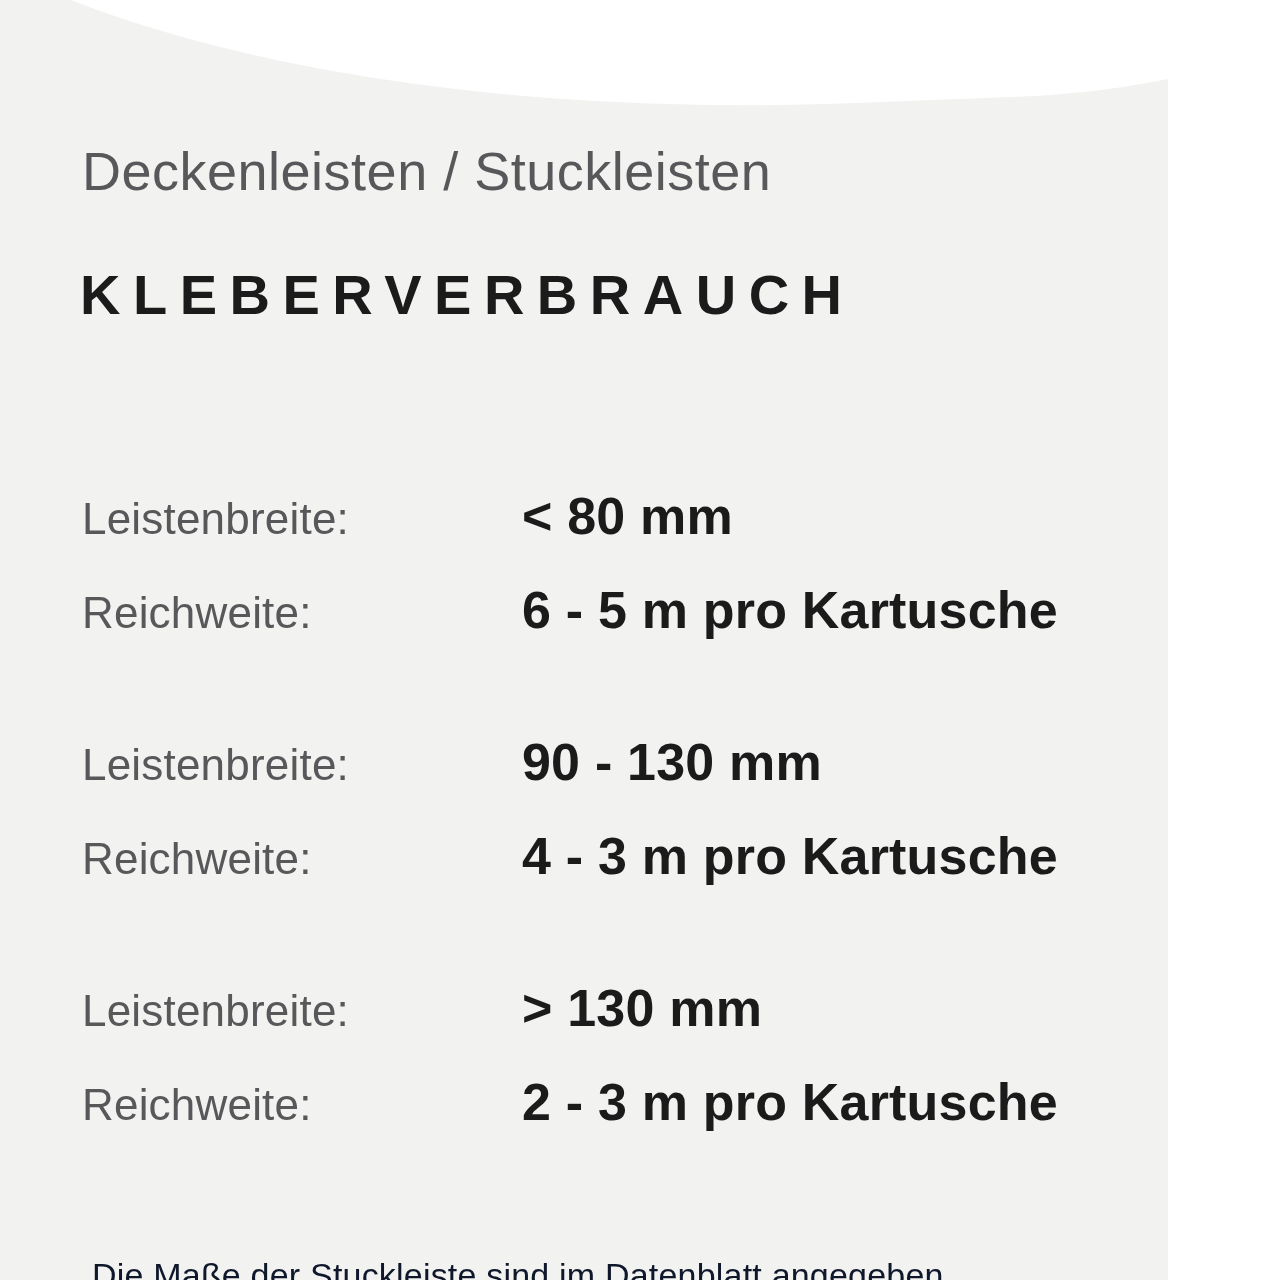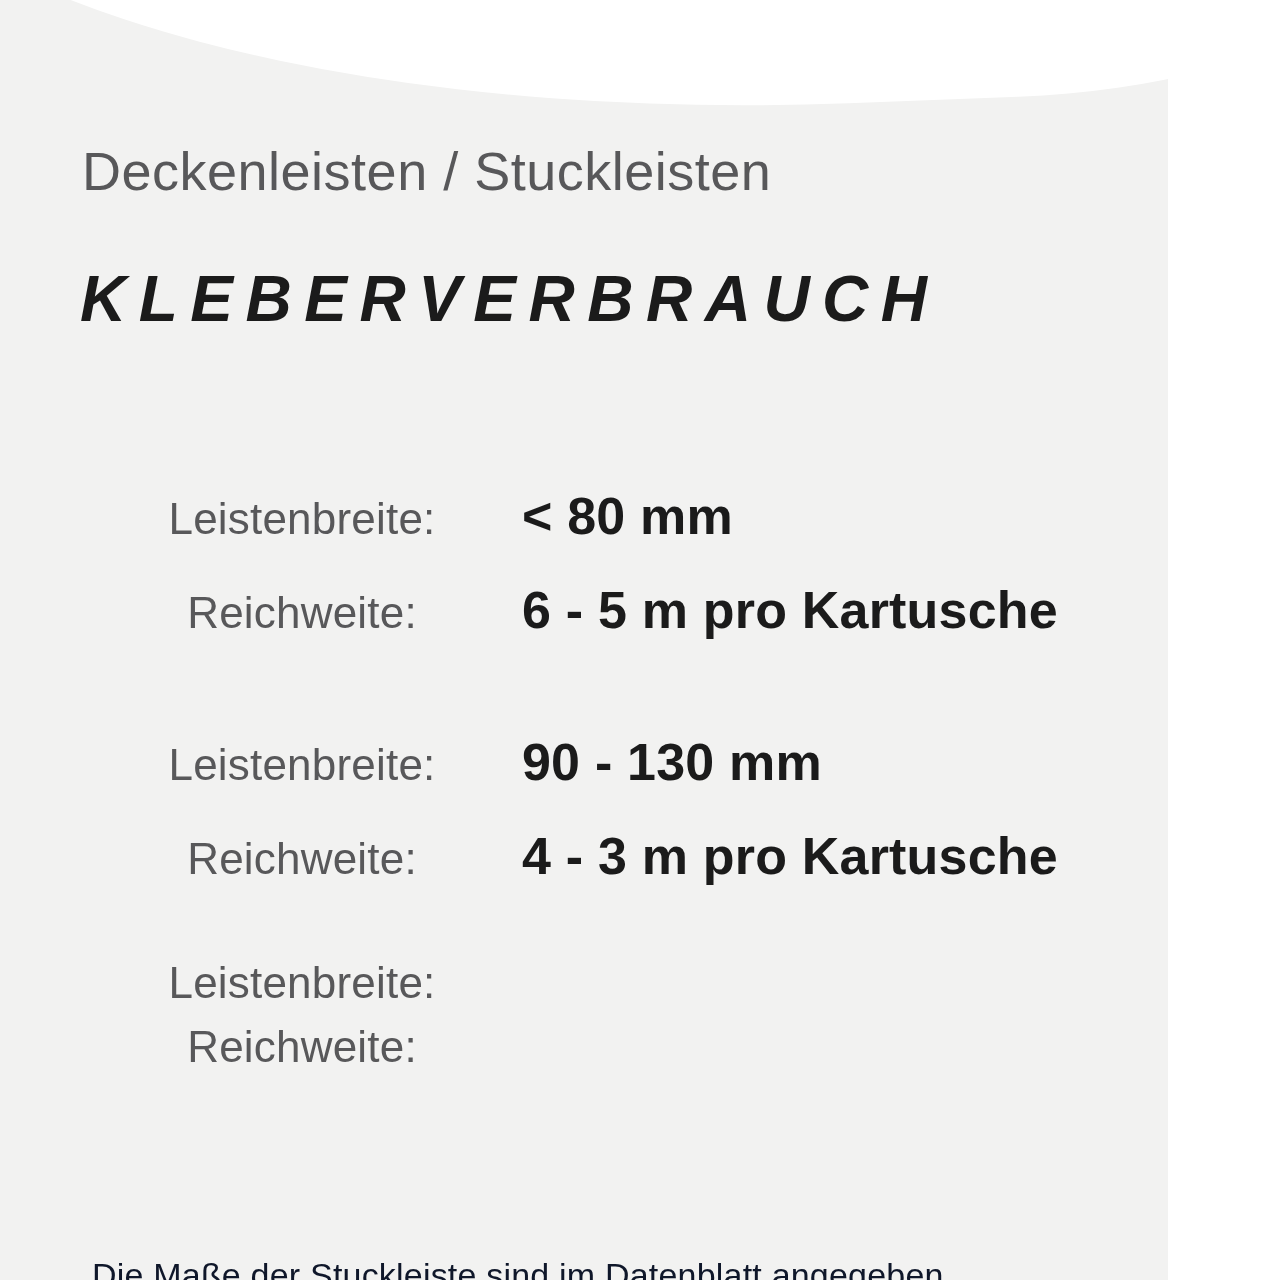"KLEBERVERBRAUCH" .title { font-size: 64px -> 56px; font-style: italic -> none }
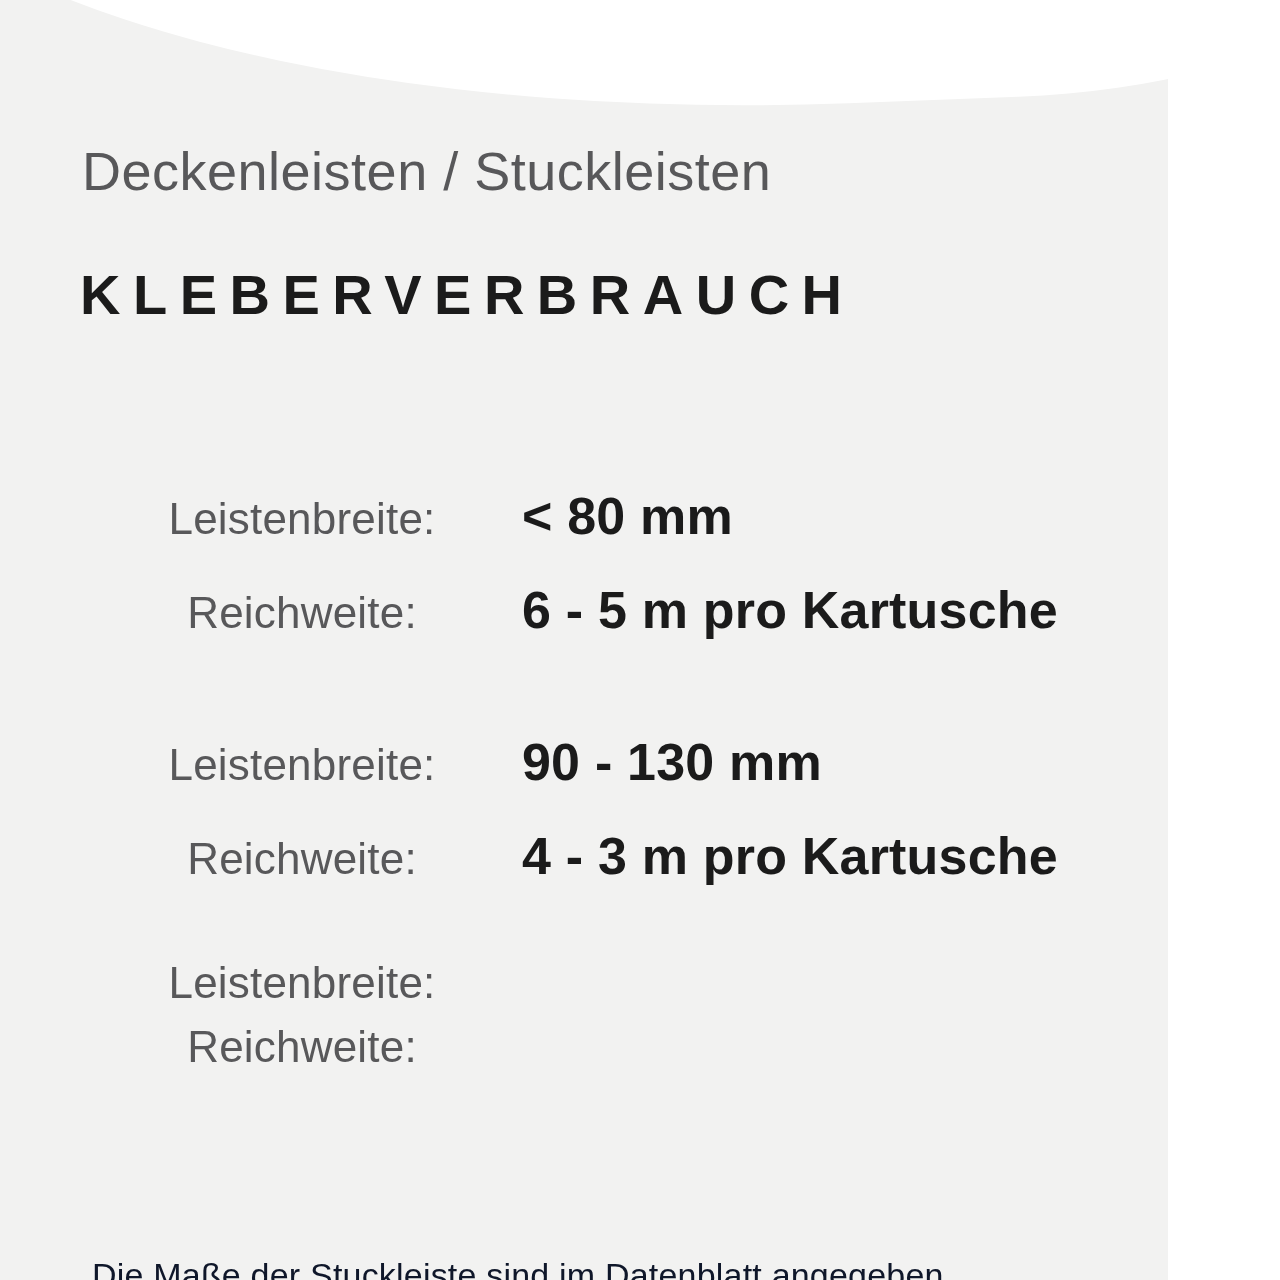"Leistenbreite:" .spec-row { text-align: center -> none }
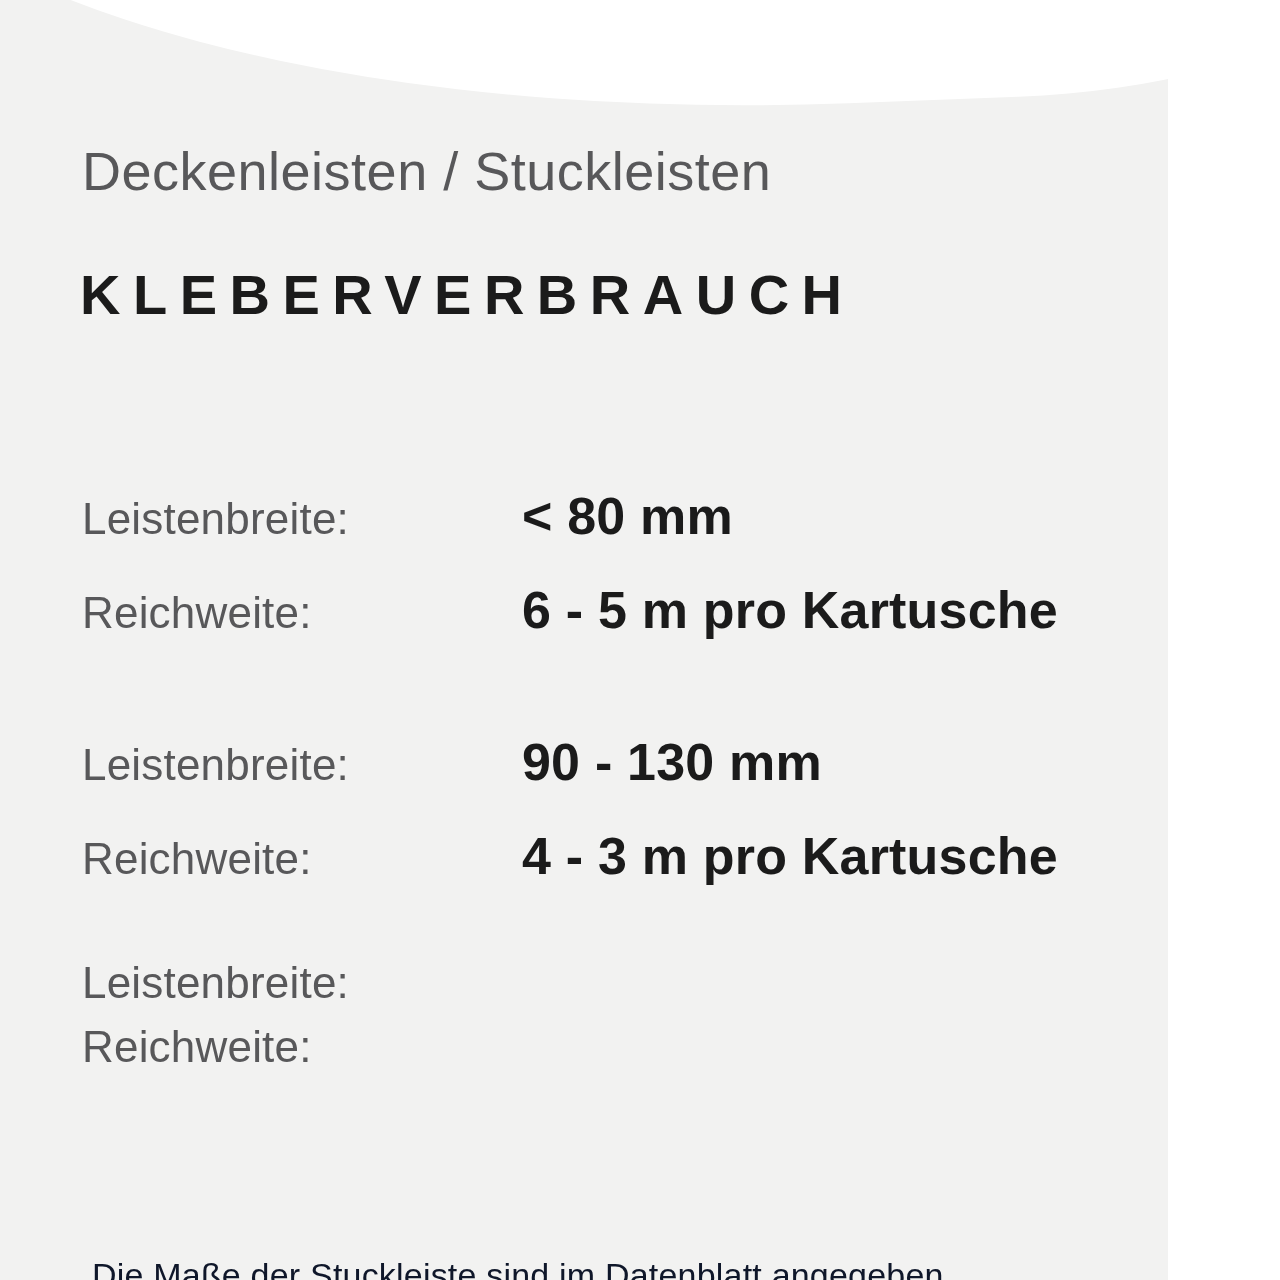"> 130 mm" div.spec-value { html: none -> <div>&gt; 130 mm</div> }
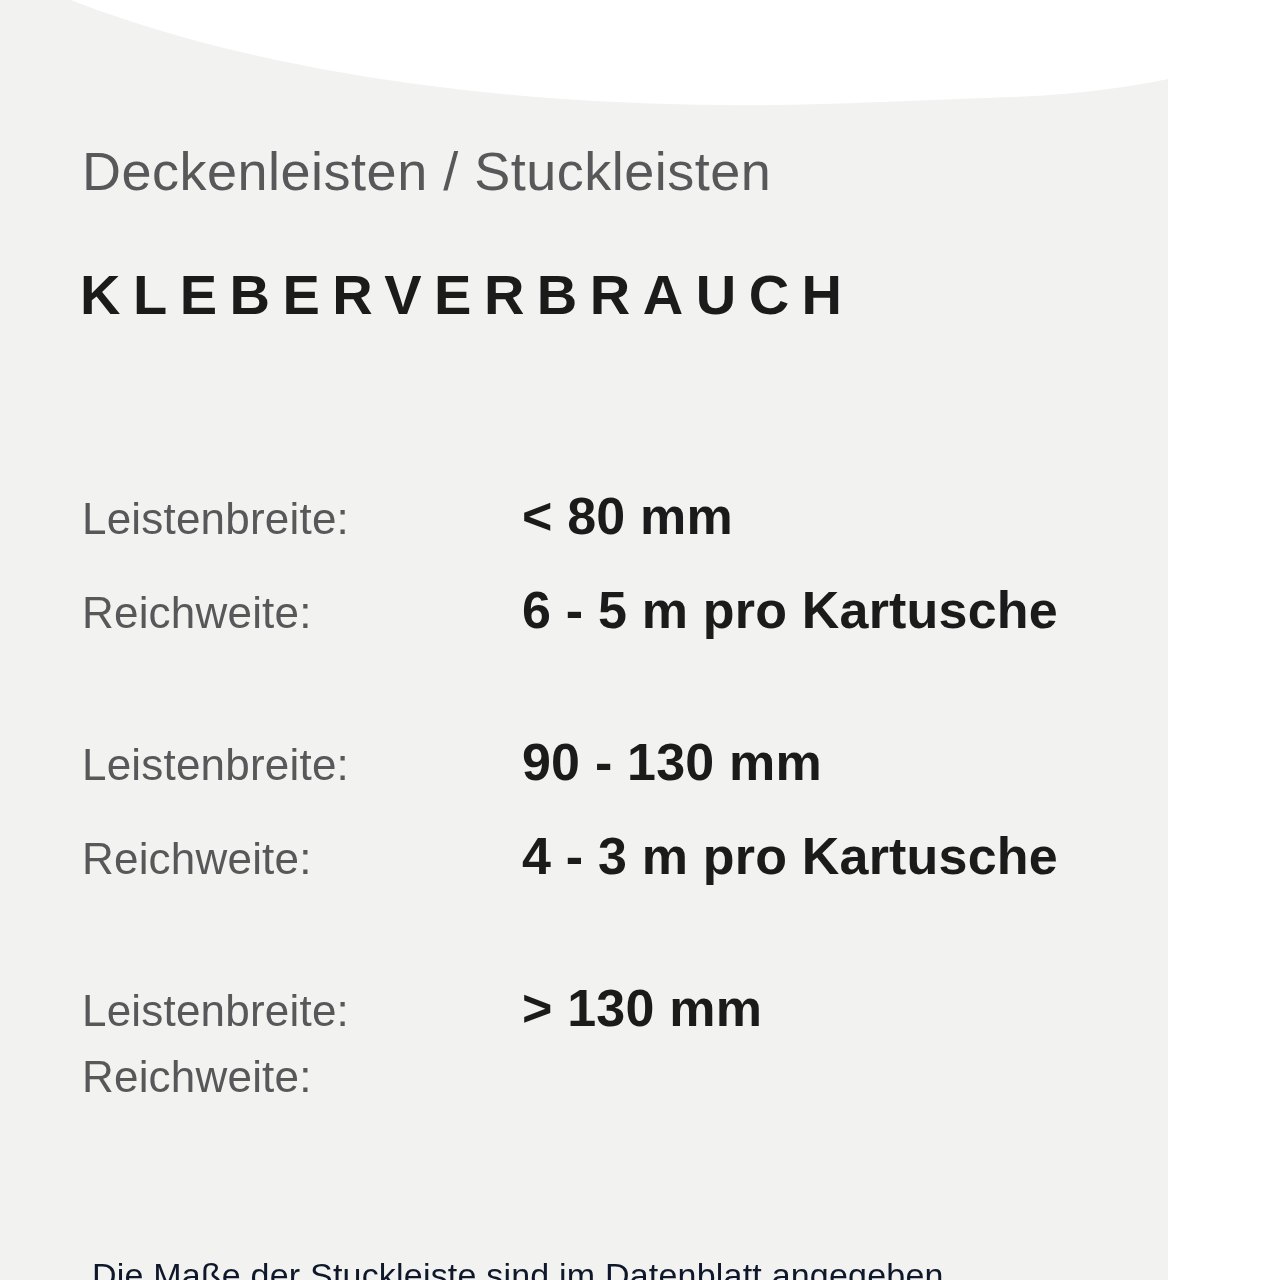"2 - 3 m pro" div.spec-value { html: none -> <div>2 - 3 m pro Kartusche</div> }
